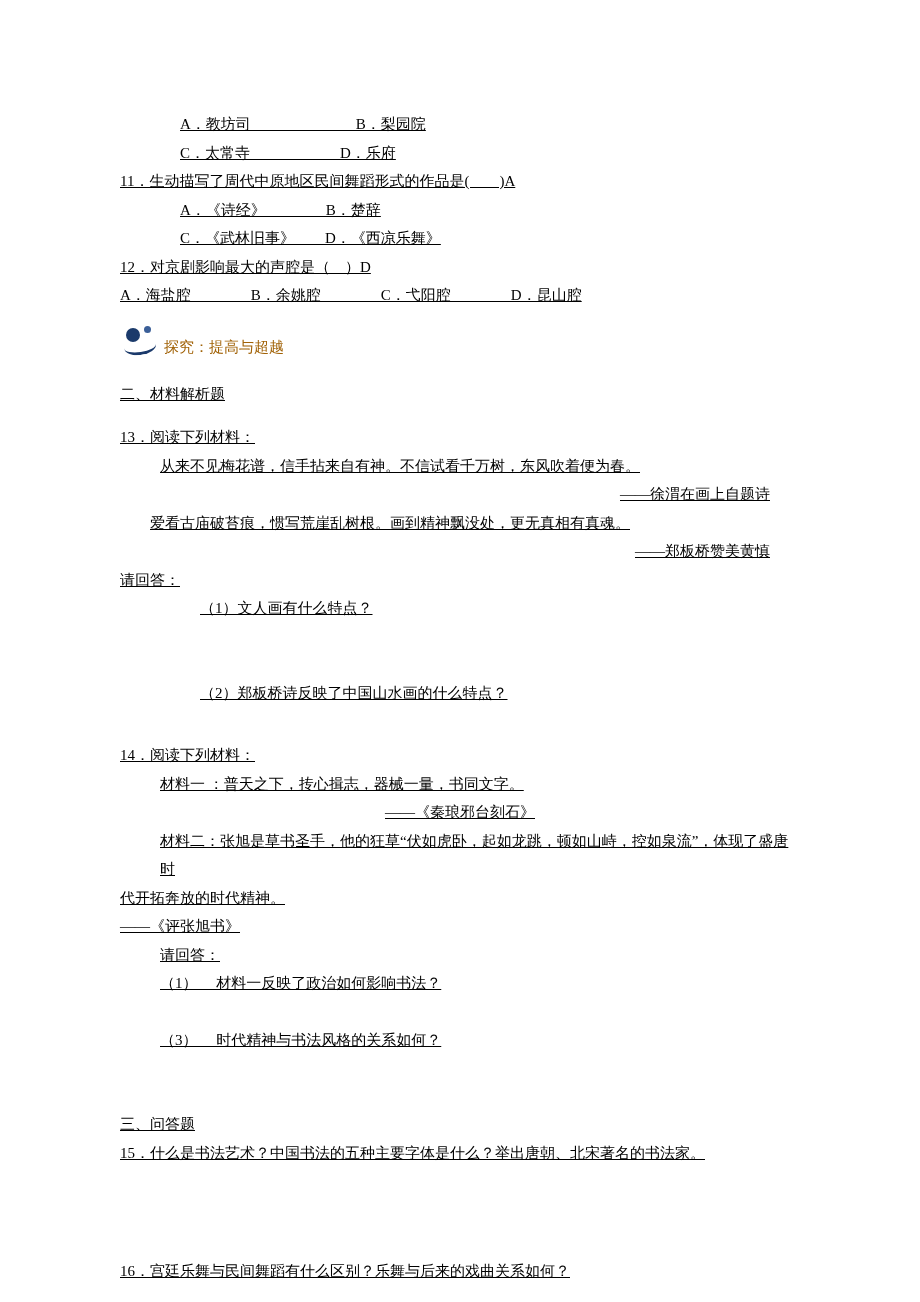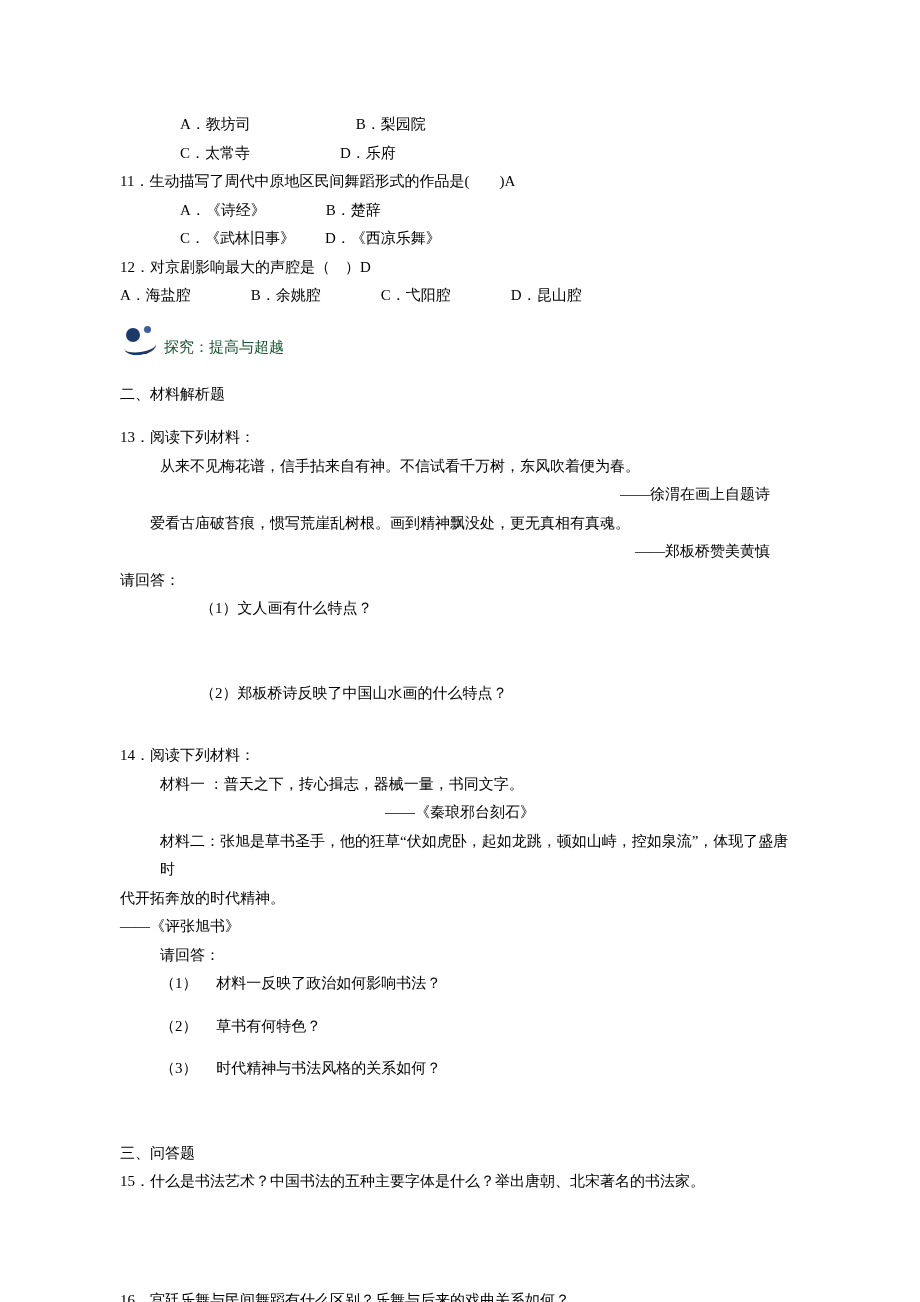"A．教坊司 B．梨园院" .line { text-decoration: none -> underline }
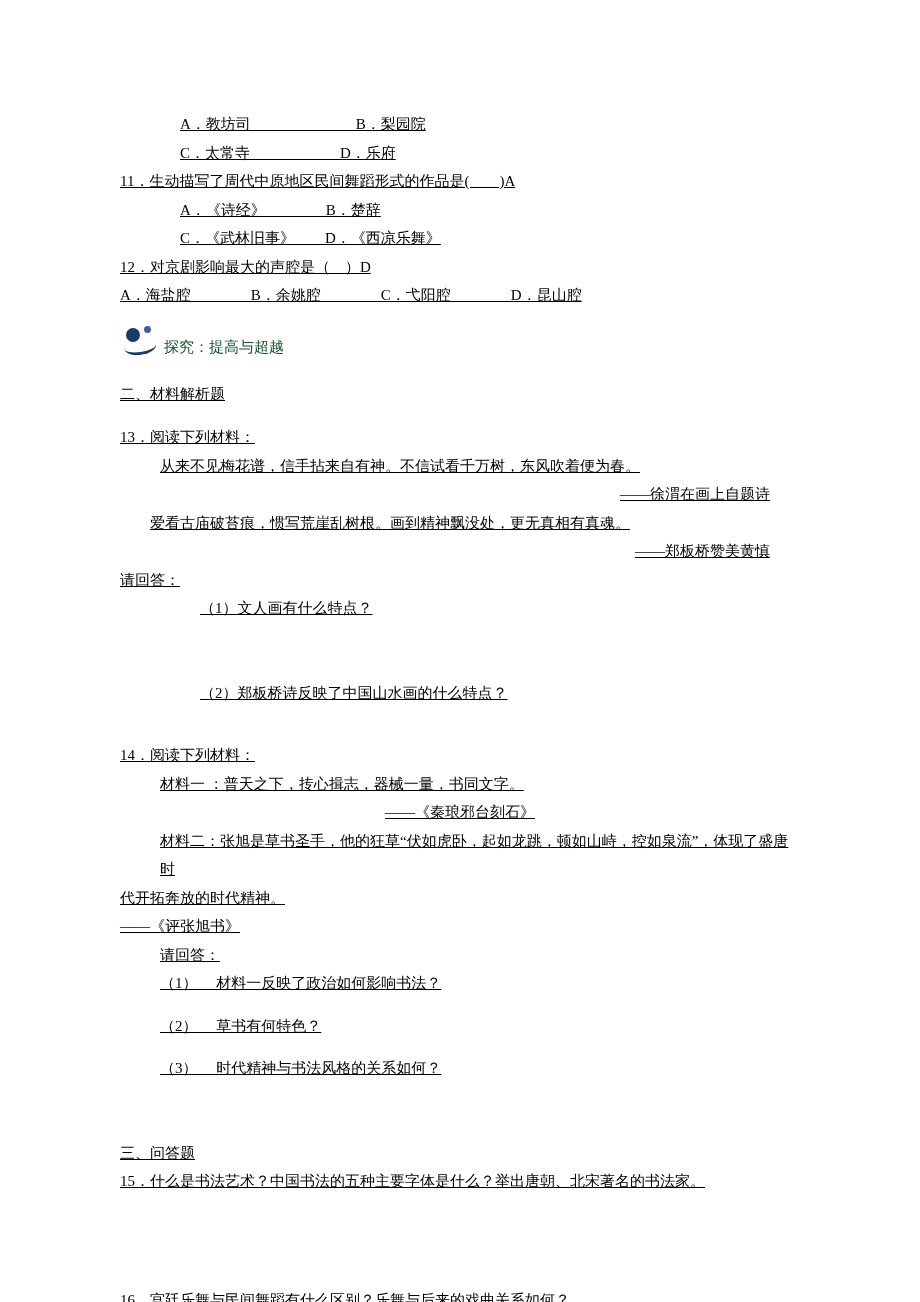"探究：提高与超越" .red-text { color: #14532d -> #a16207 }
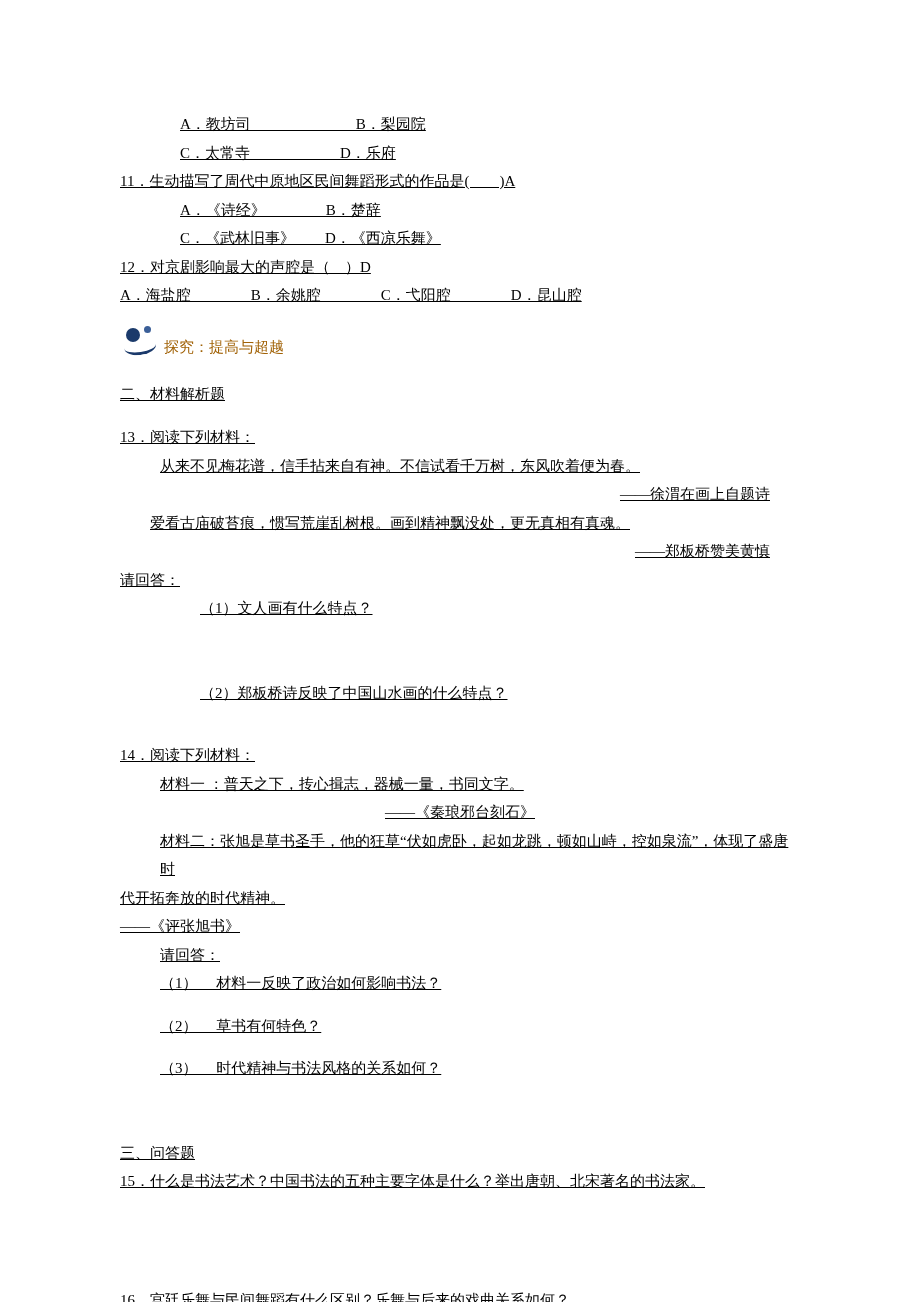"（2） 草书有何特色？" span.line { html: <span>（2） 草书有何特色？</span> -> none }
